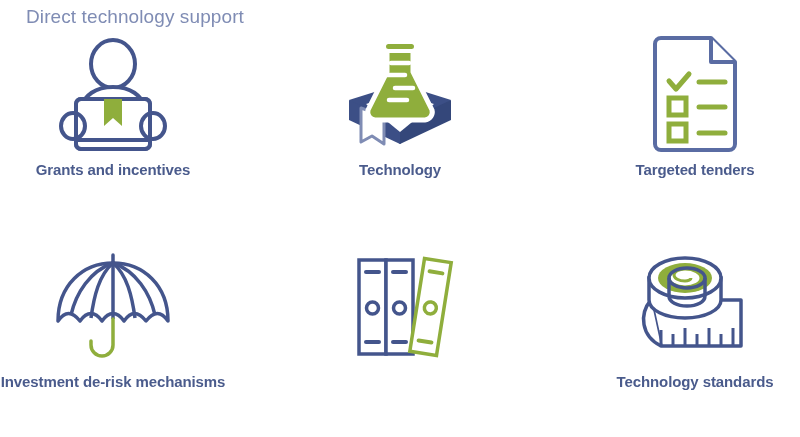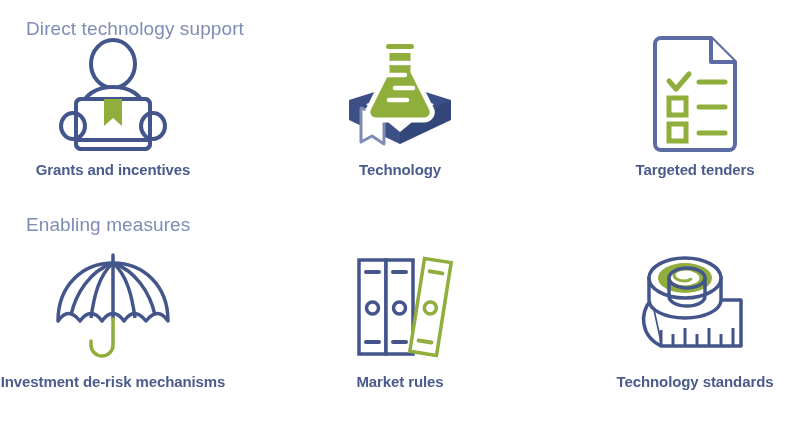"Direct technology support" #title-direct { top: 18px -> 6px }
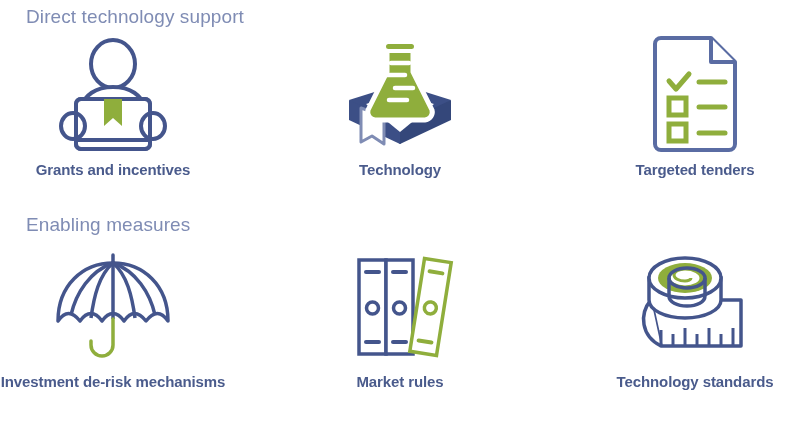"Enabling measures" div.section-title { html: <div>Enabling measures</div> -> none }
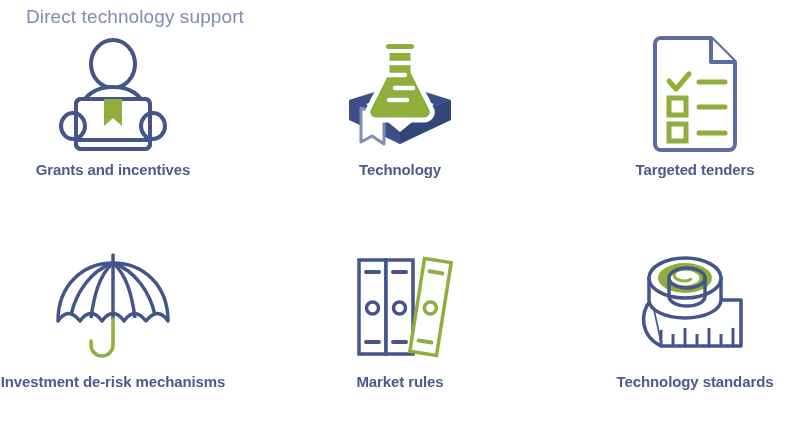"Market rules" div.cell-label { html: <div>Market rules</div> -> none }
